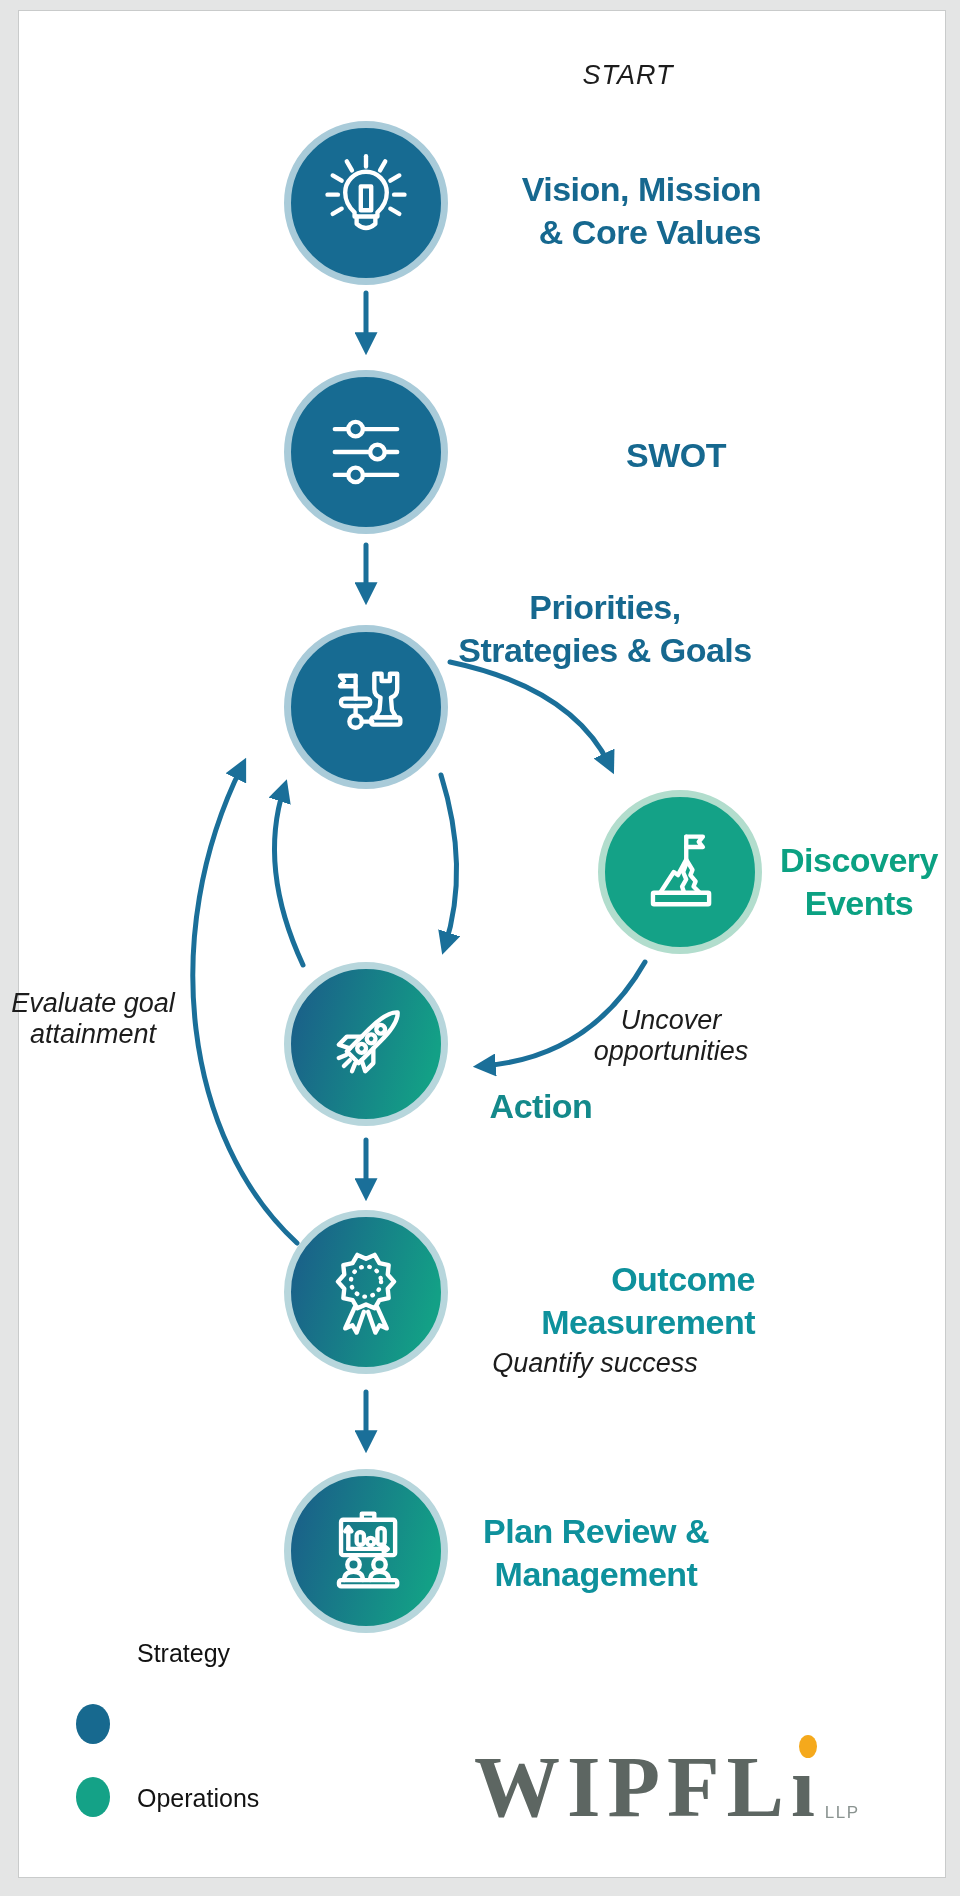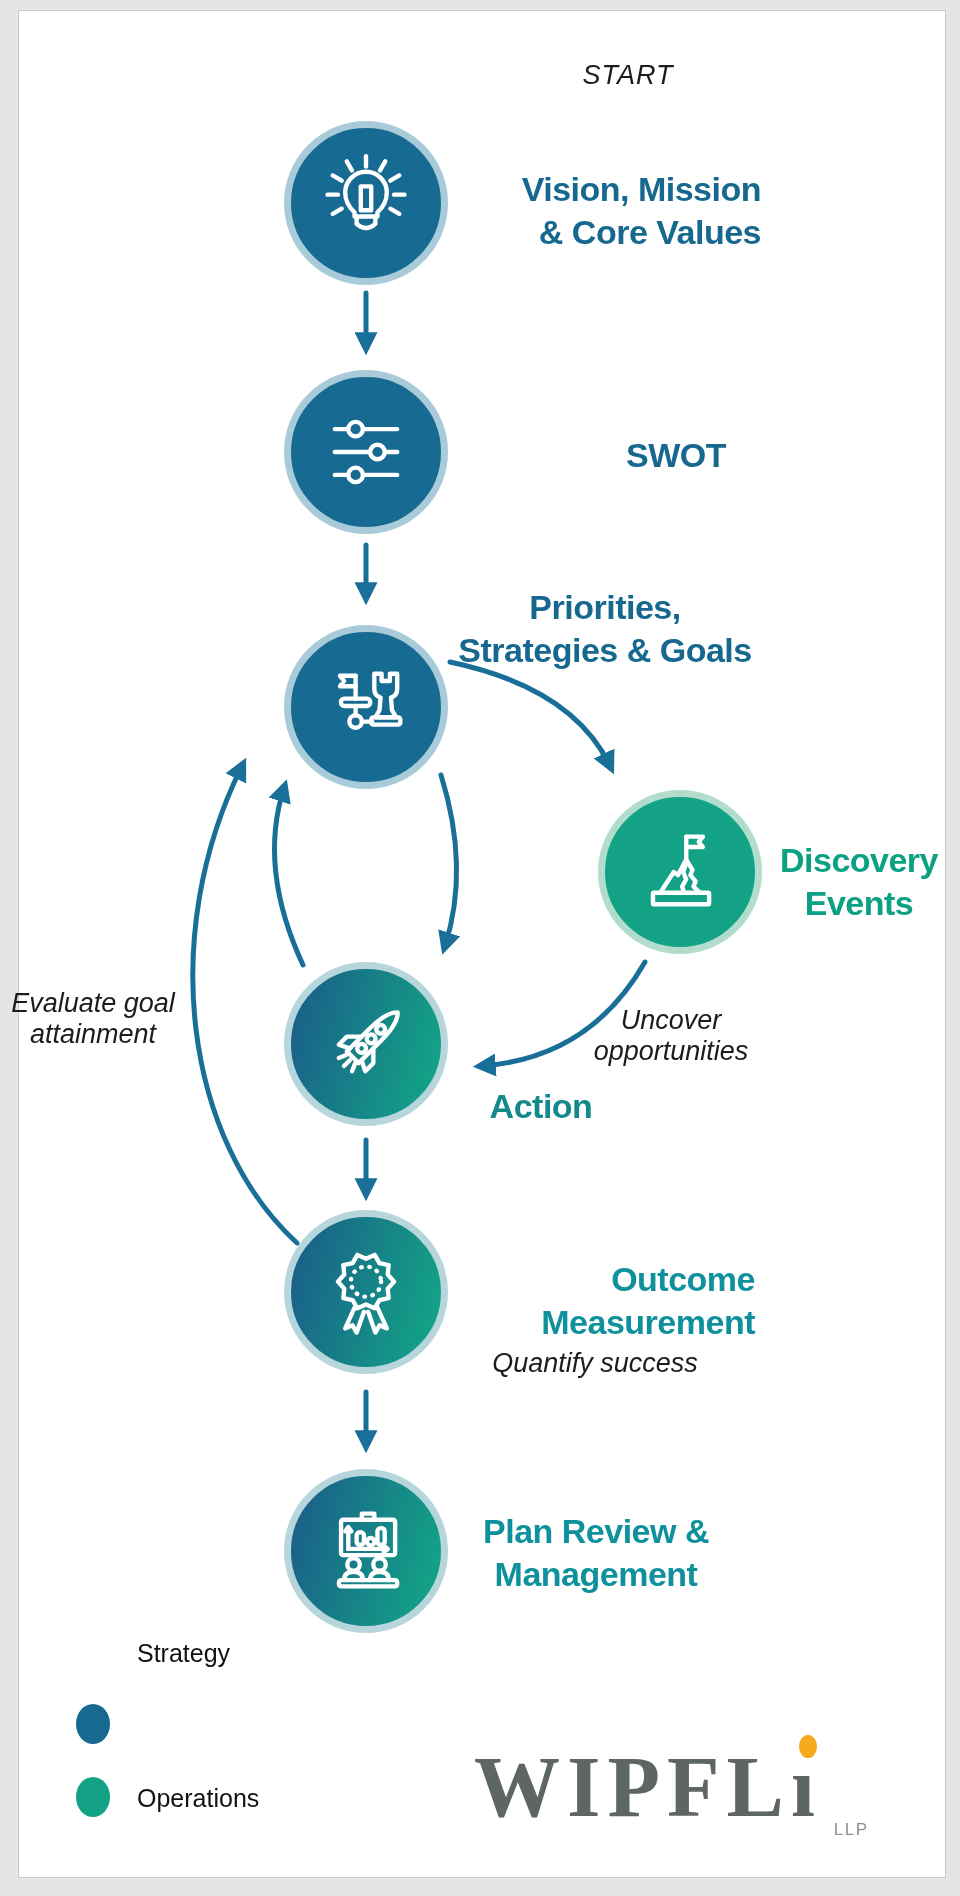"LLP" .logo-llp { margin-left: 12px -> 3px; top: 19px -> 2px }
